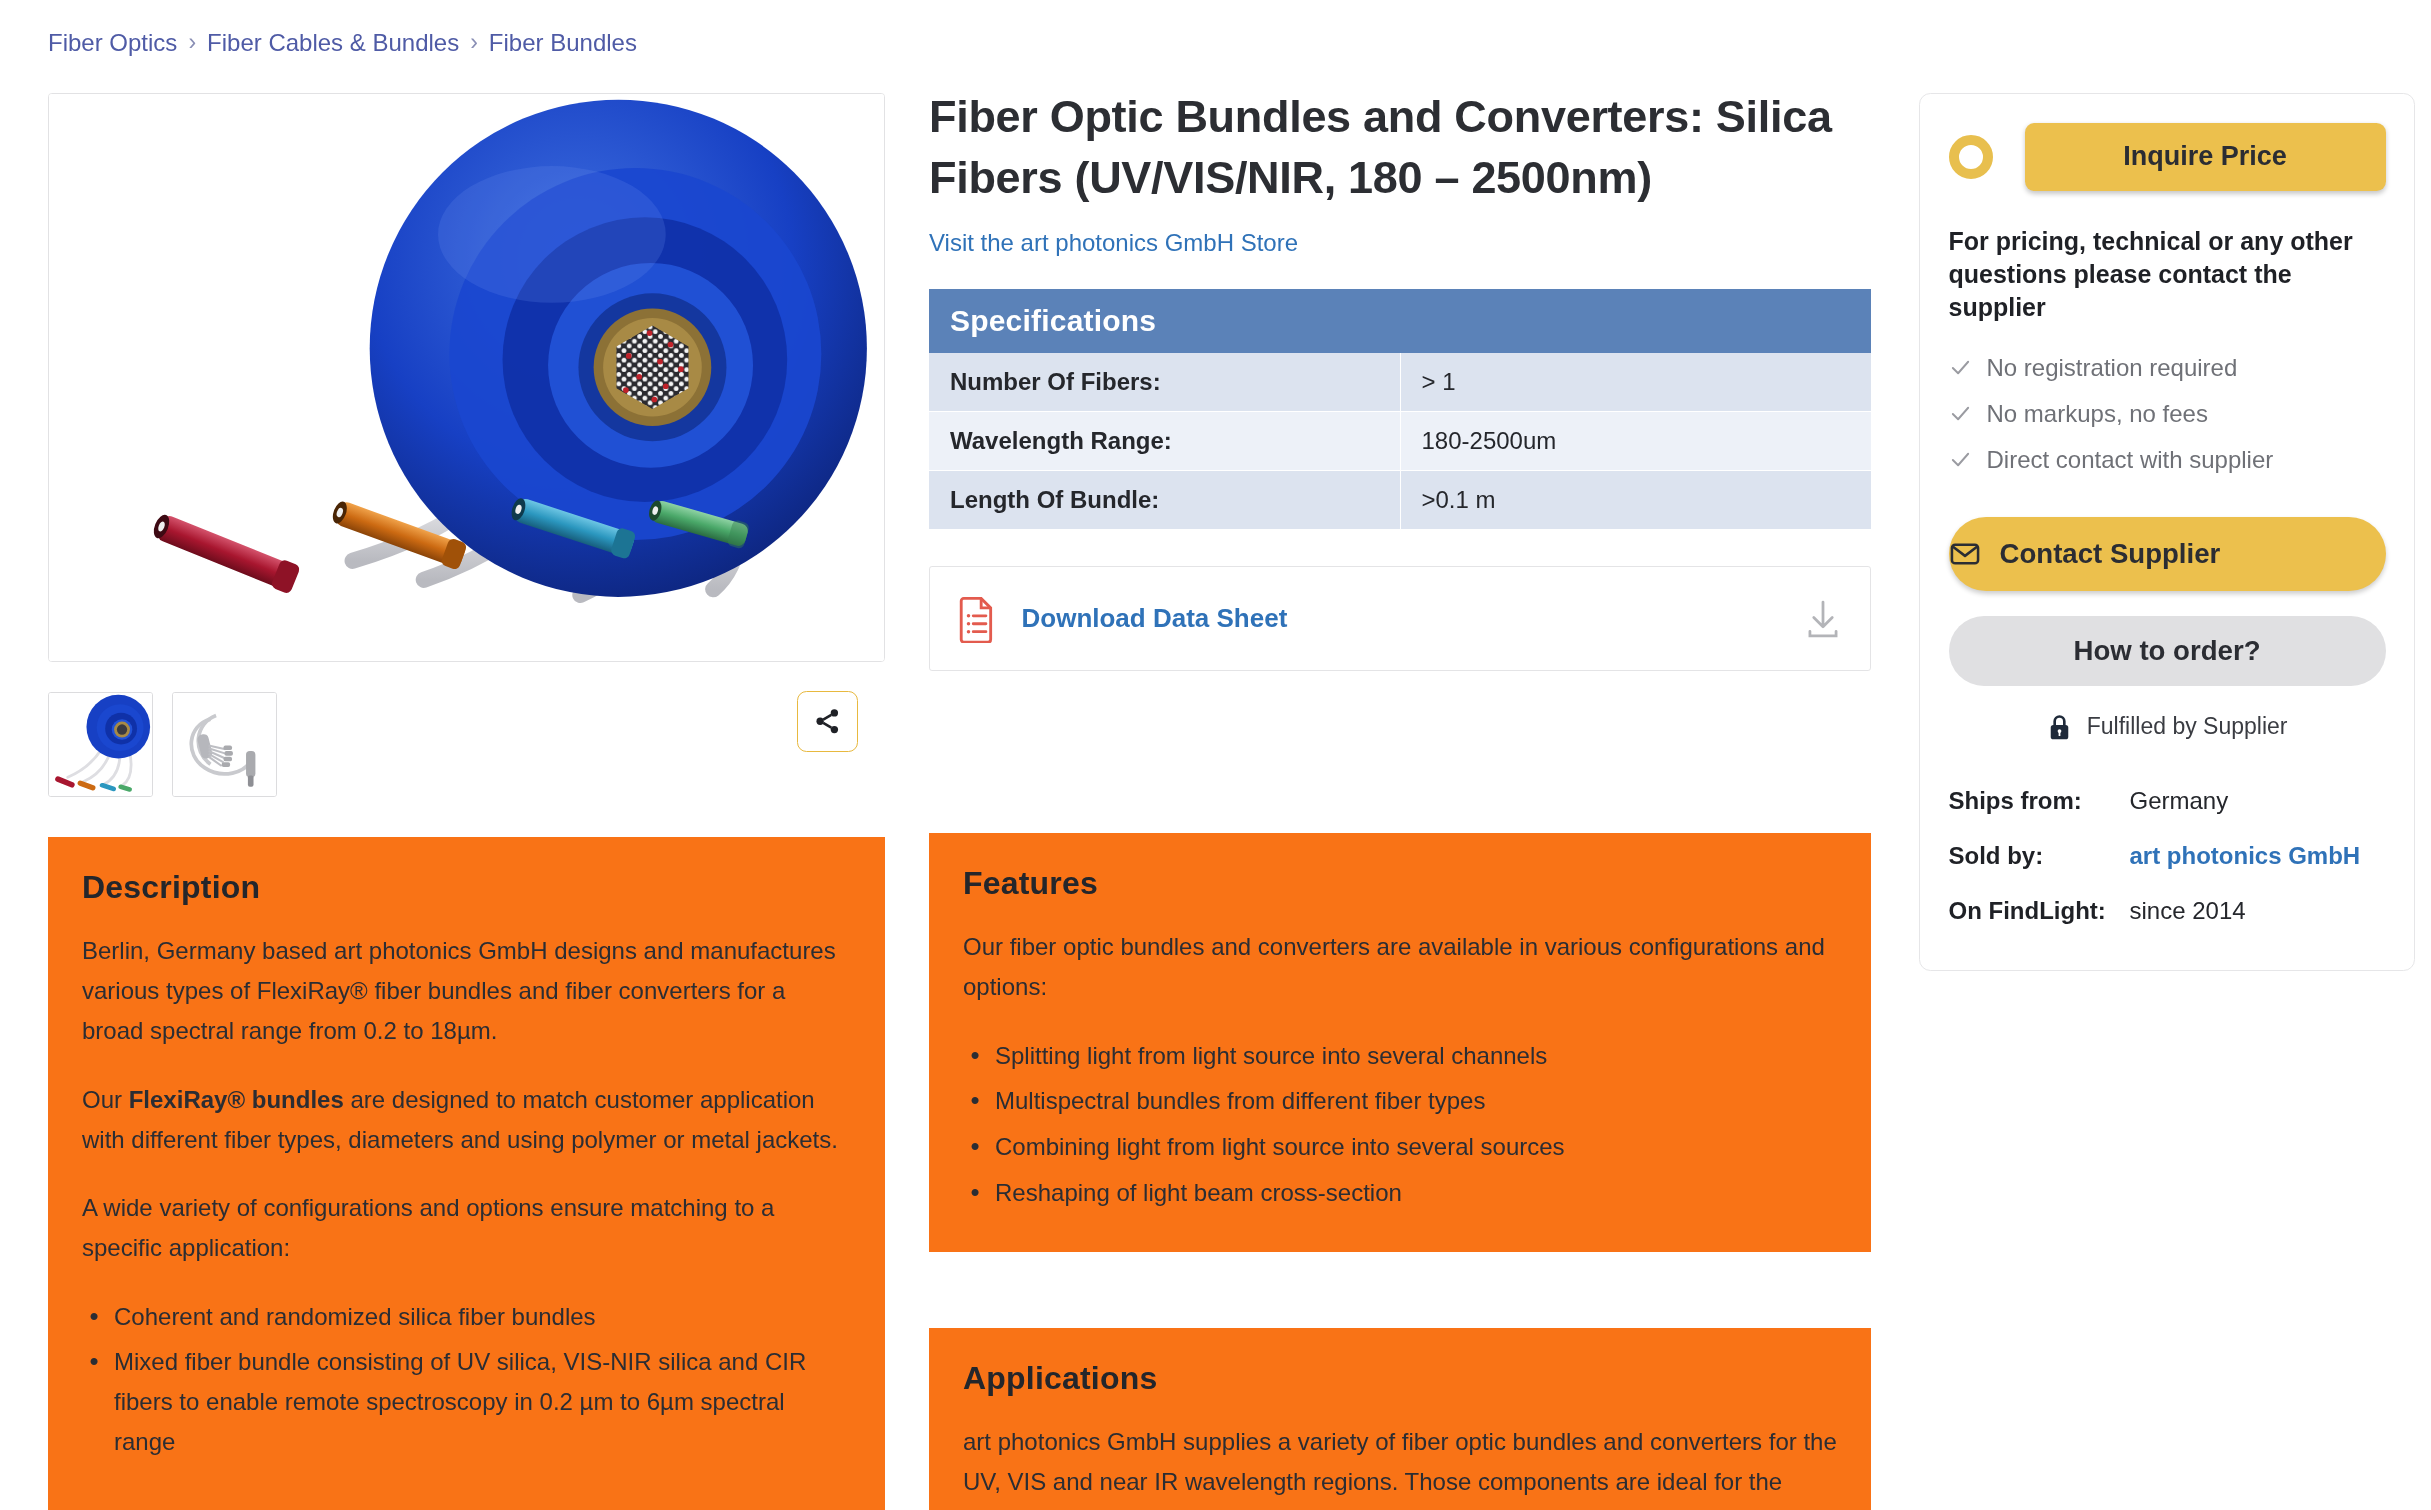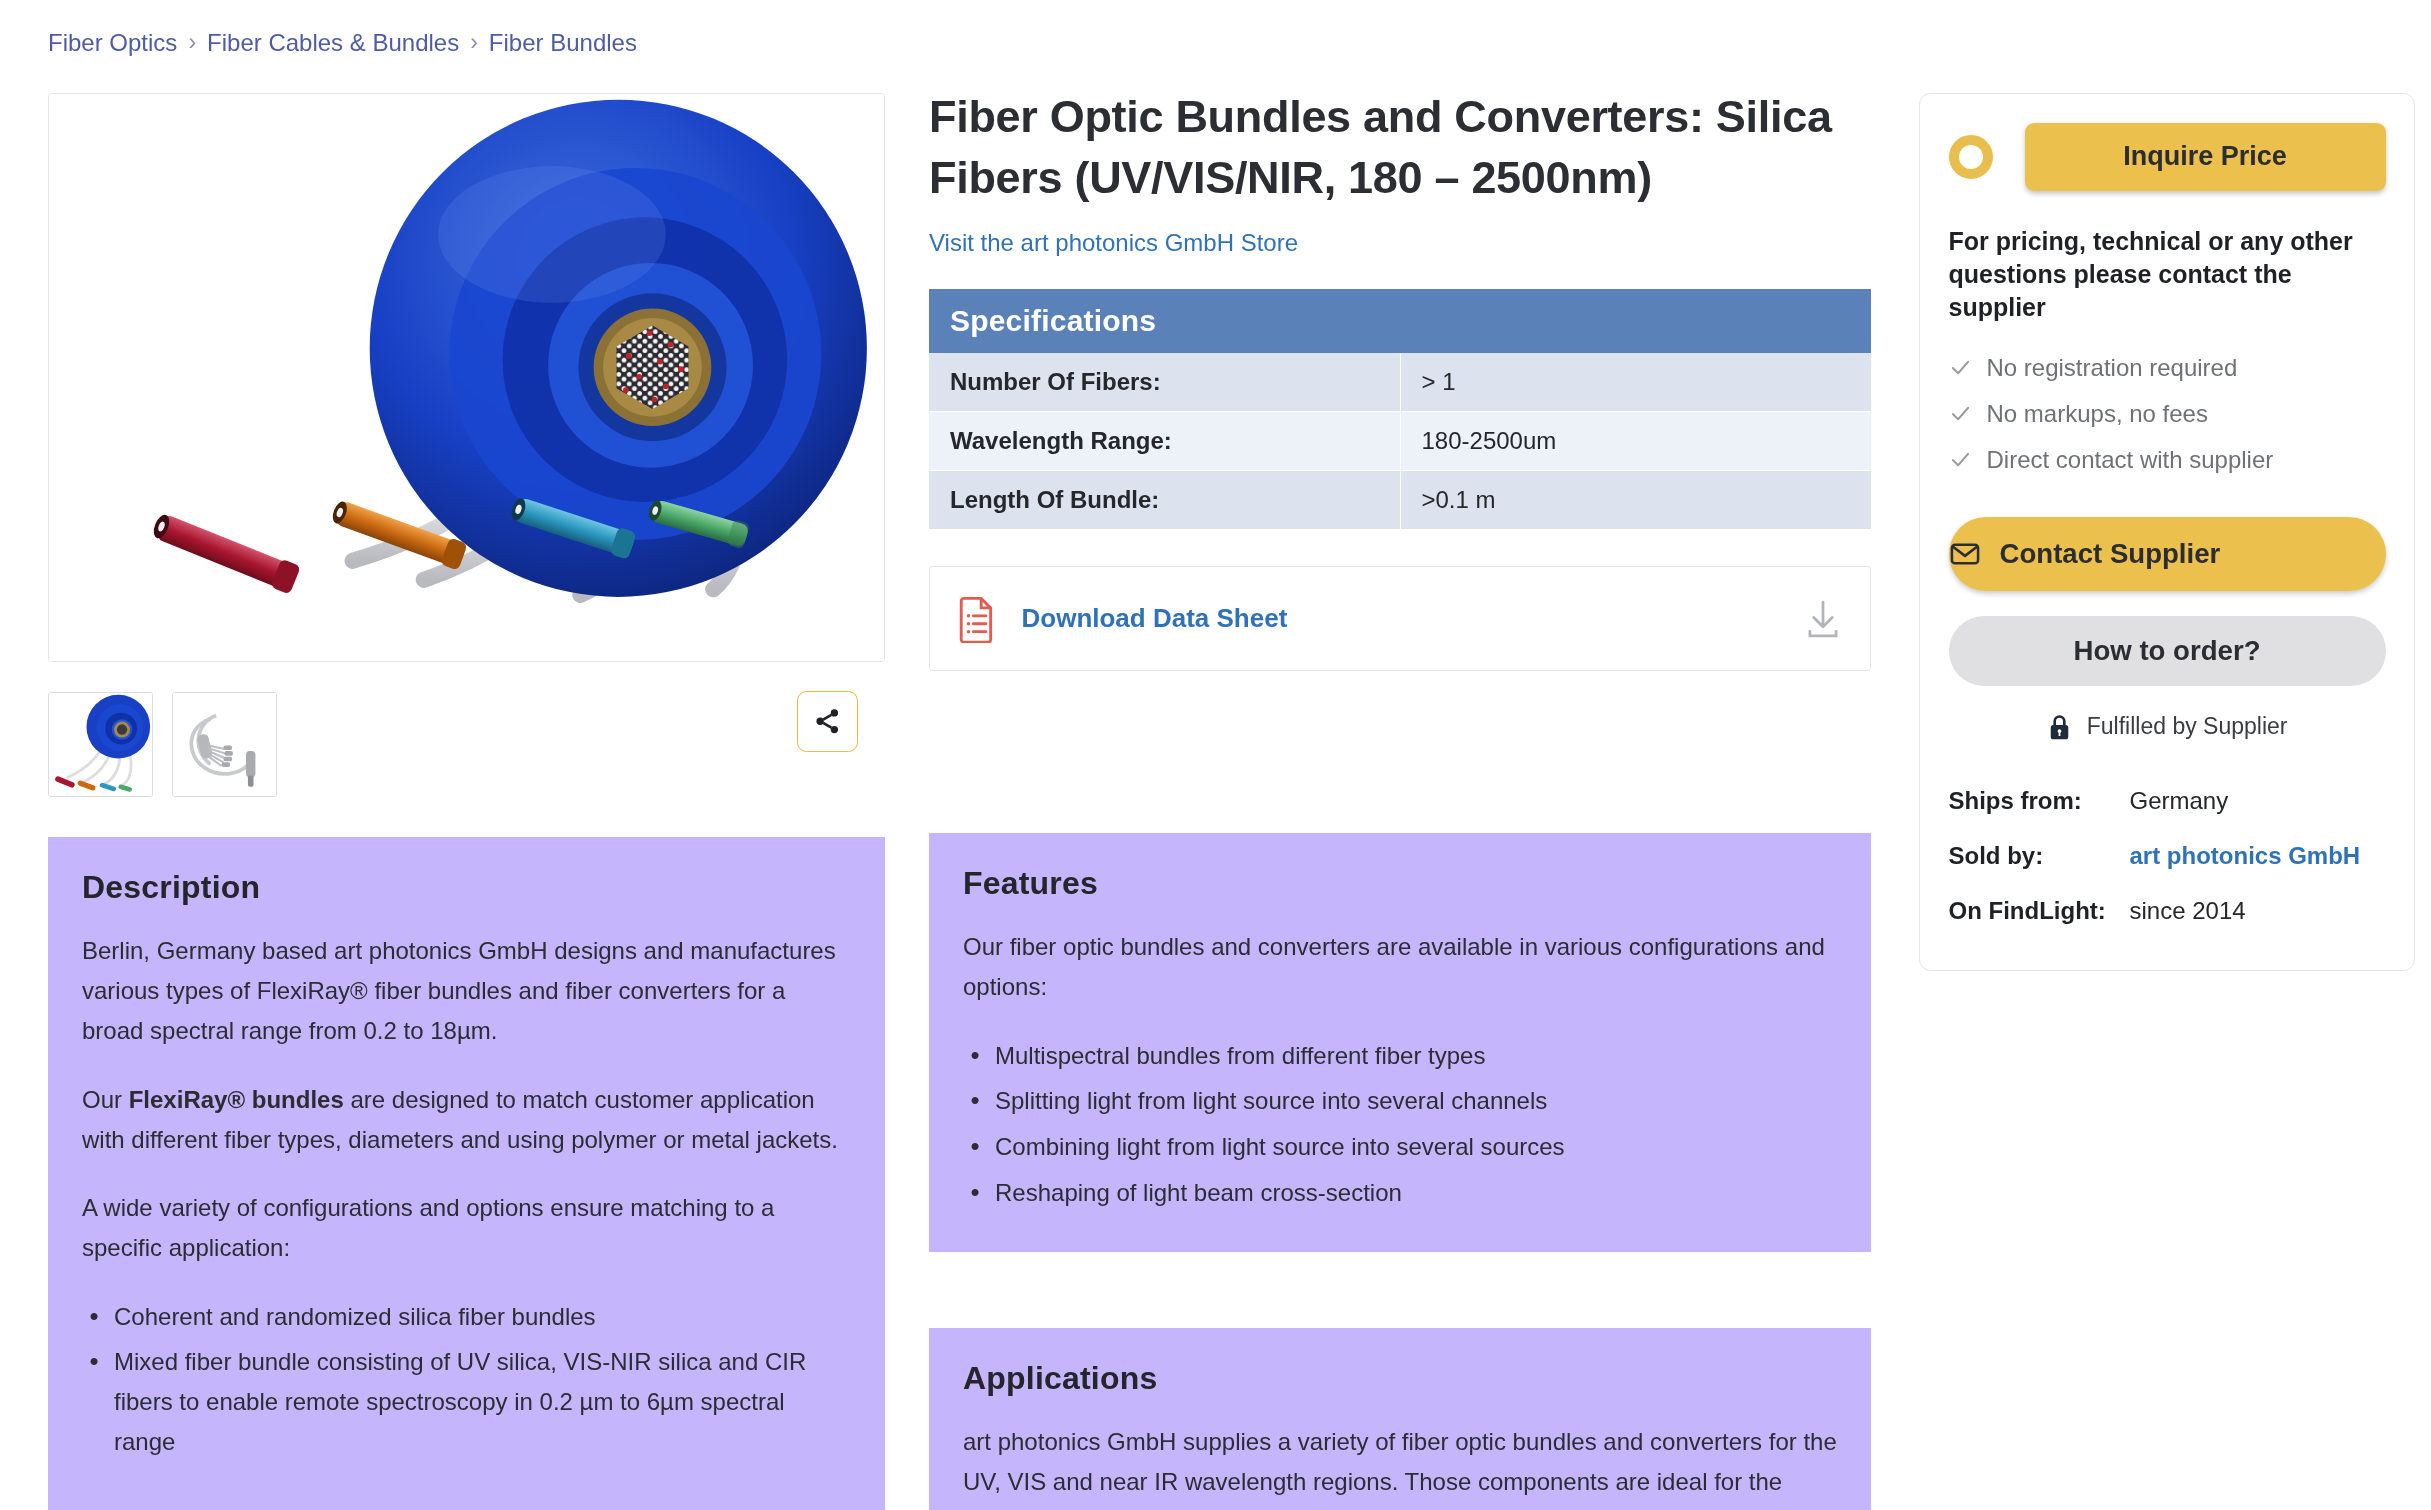"Description" .panel { background: #c4b5fd -> #f97316 }
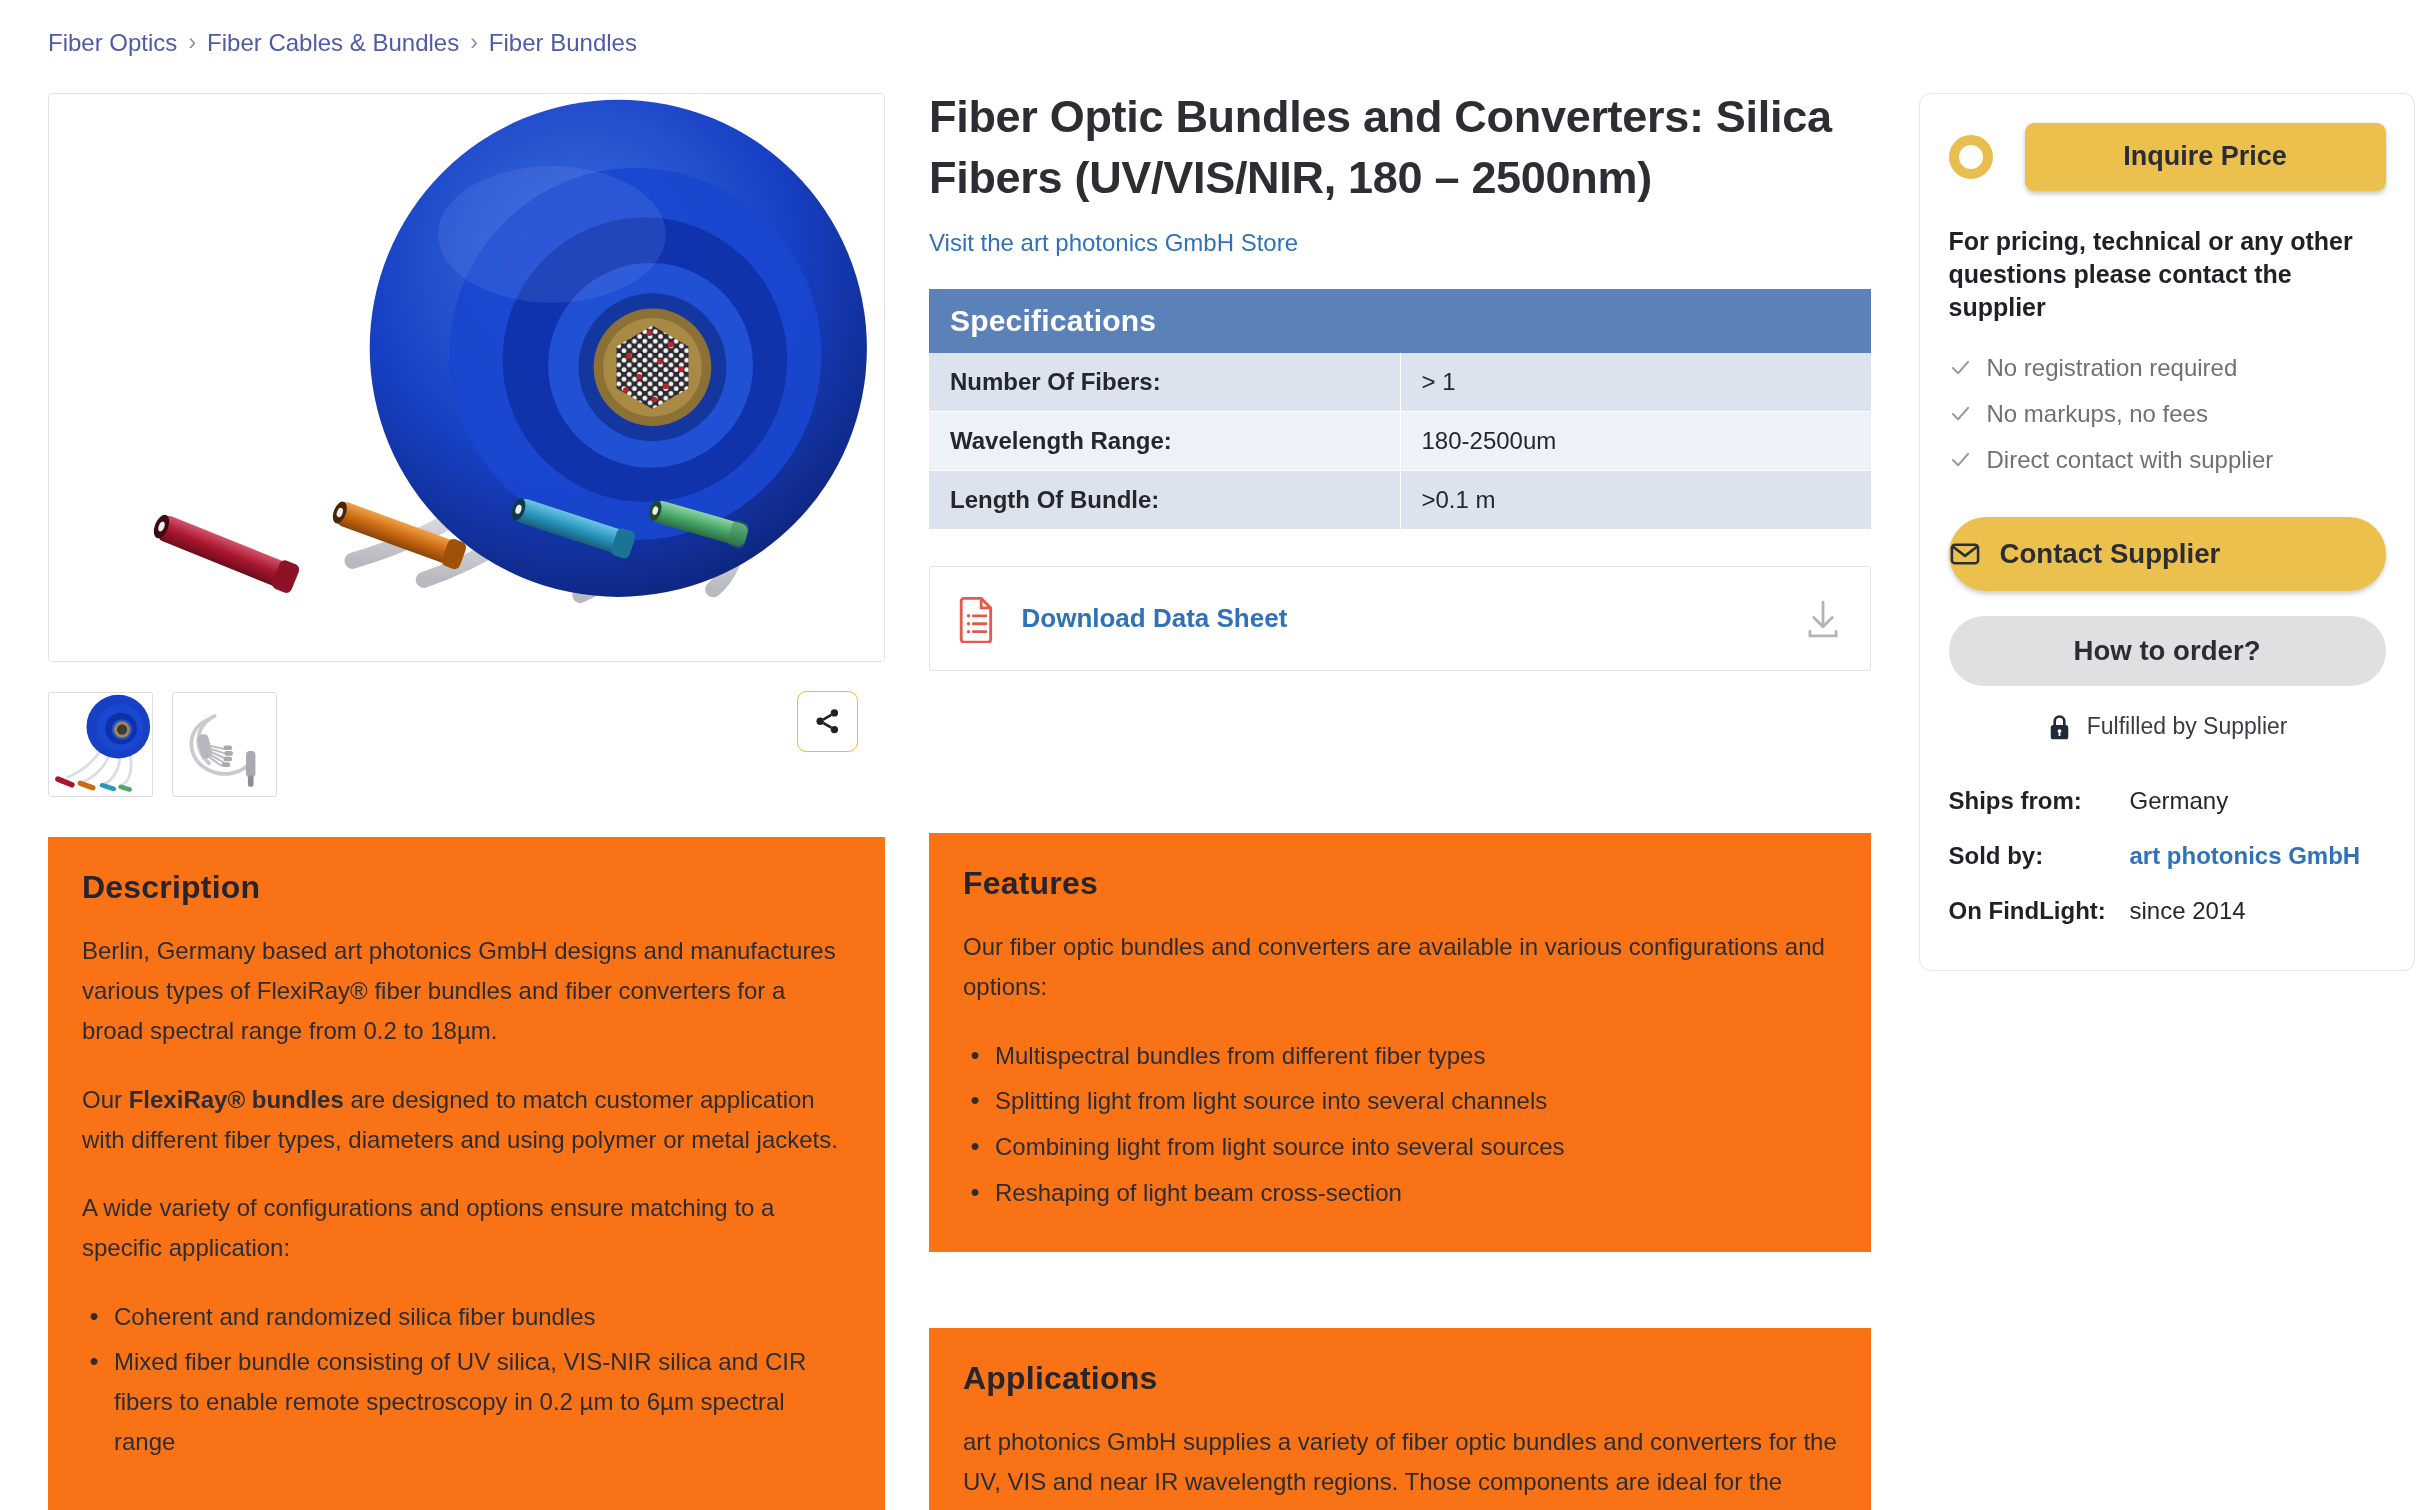"Multispectral bundles from different" li { order: before "Splitting light from light source" -> after "Splitting light from light source" }
